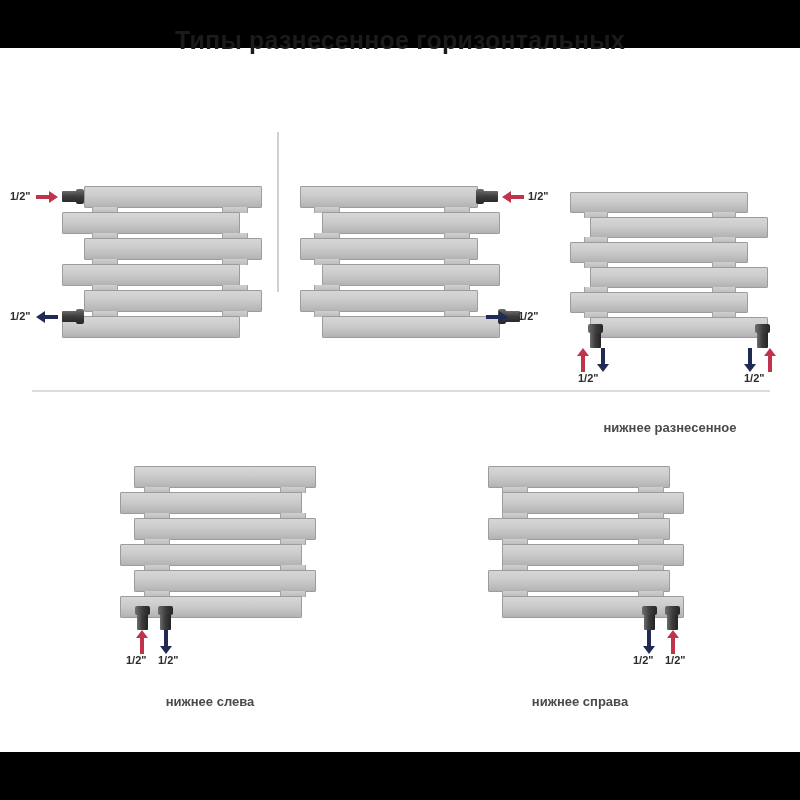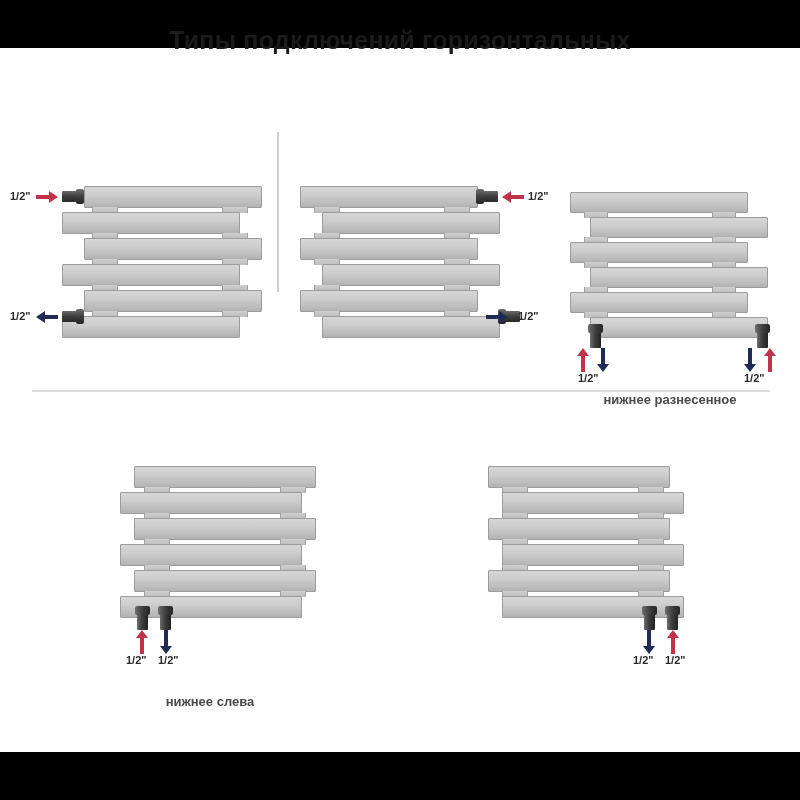"Типы подключений горизонтальных" div.title { text: подключений -> разнесенное }
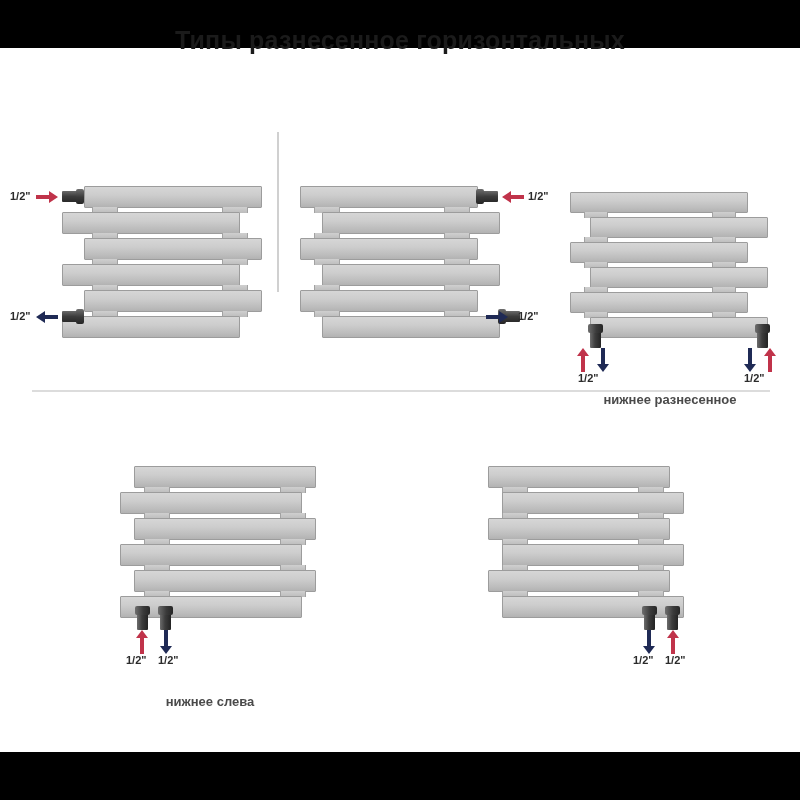"нижнее разнесенное" div.caption { top: 392px -> 420px }
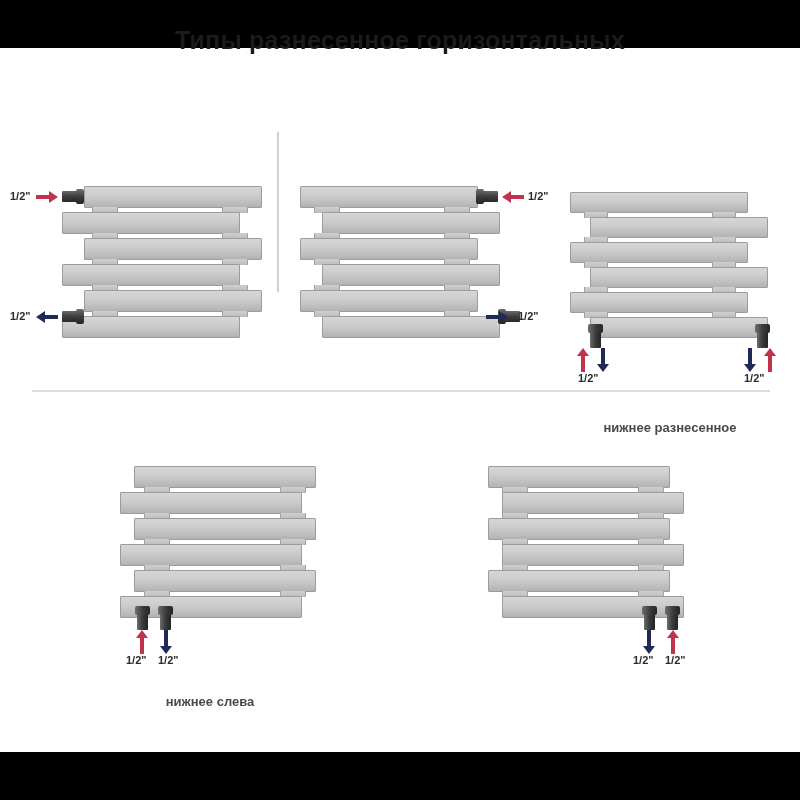"нижнее справа" div.caption { html: none -> <div>нижнее справа</div> }
